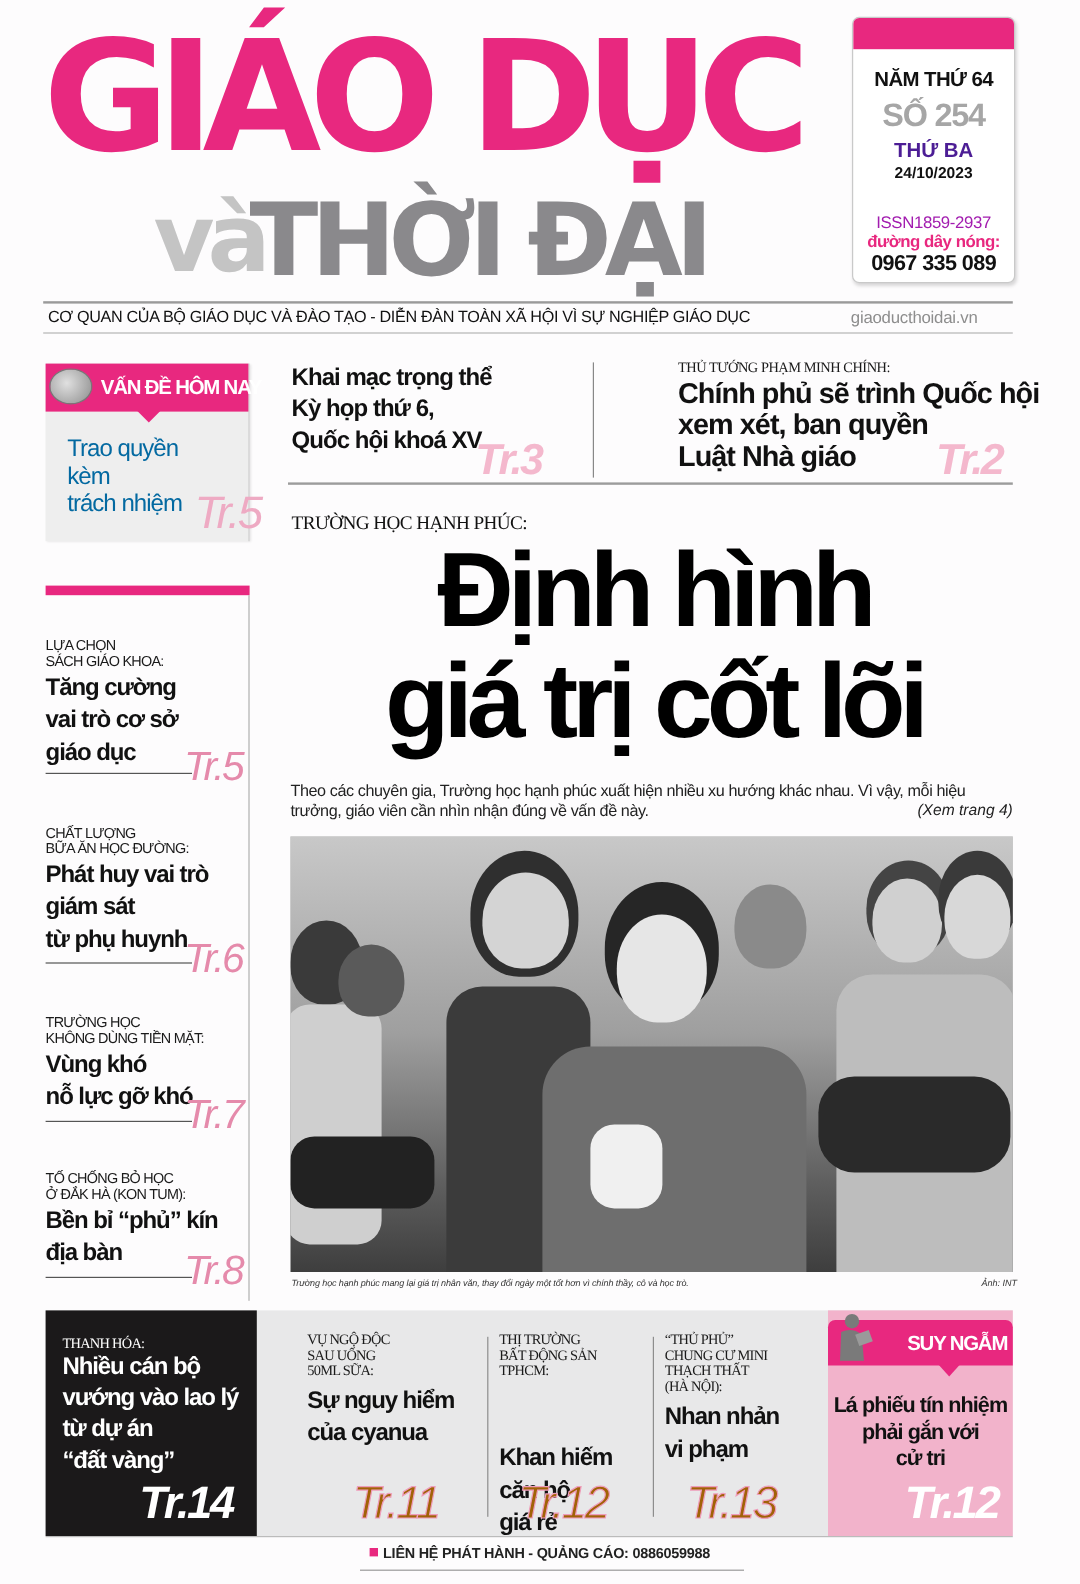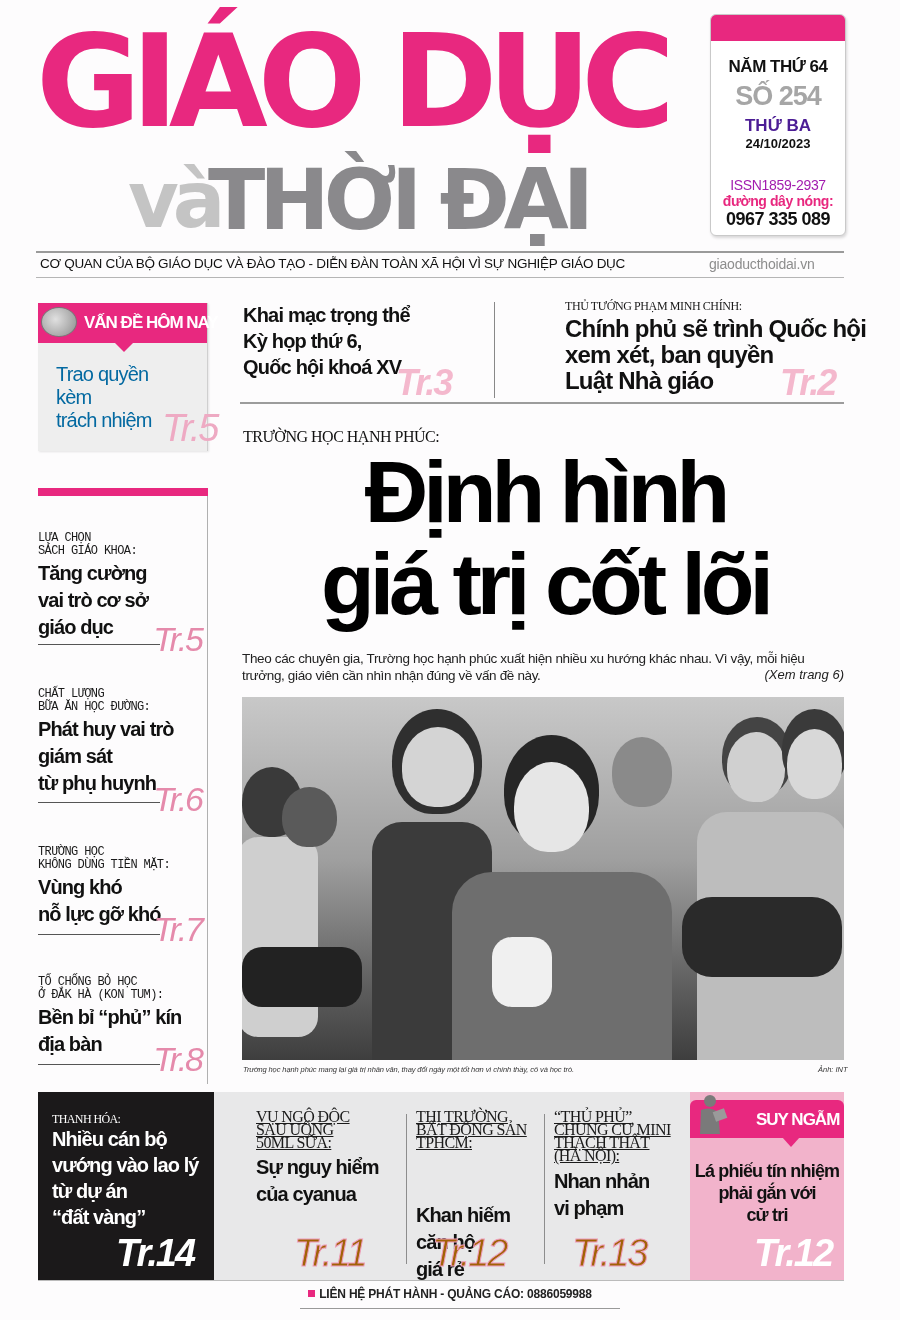"LỰA CHỌN" .lstory .k { font-family: Liberation Mono, monospace -> Liberation Sans, sans-serif }
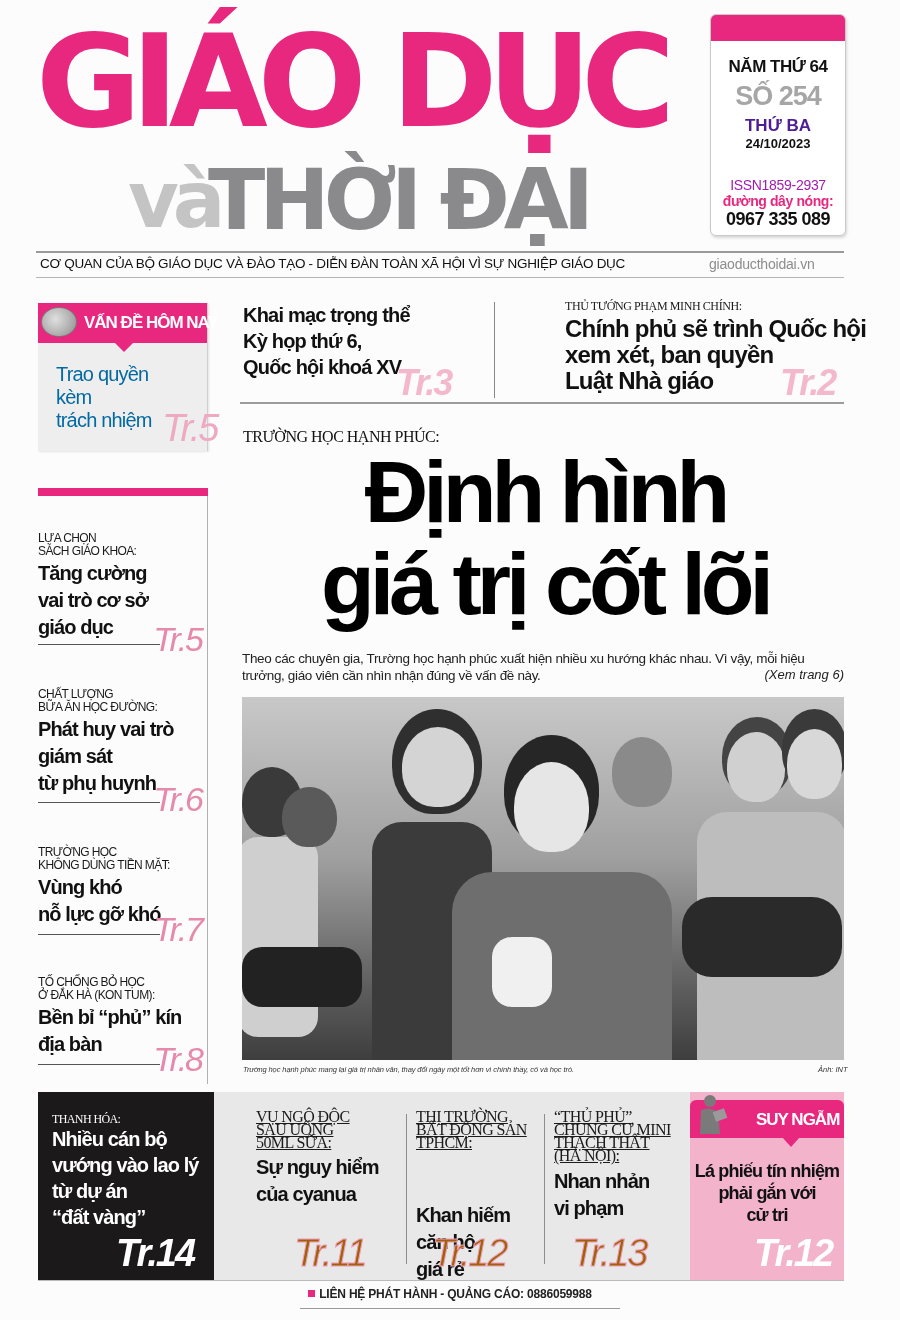"(Xem trang 6)" div.abs { text: 6 -> 4 }
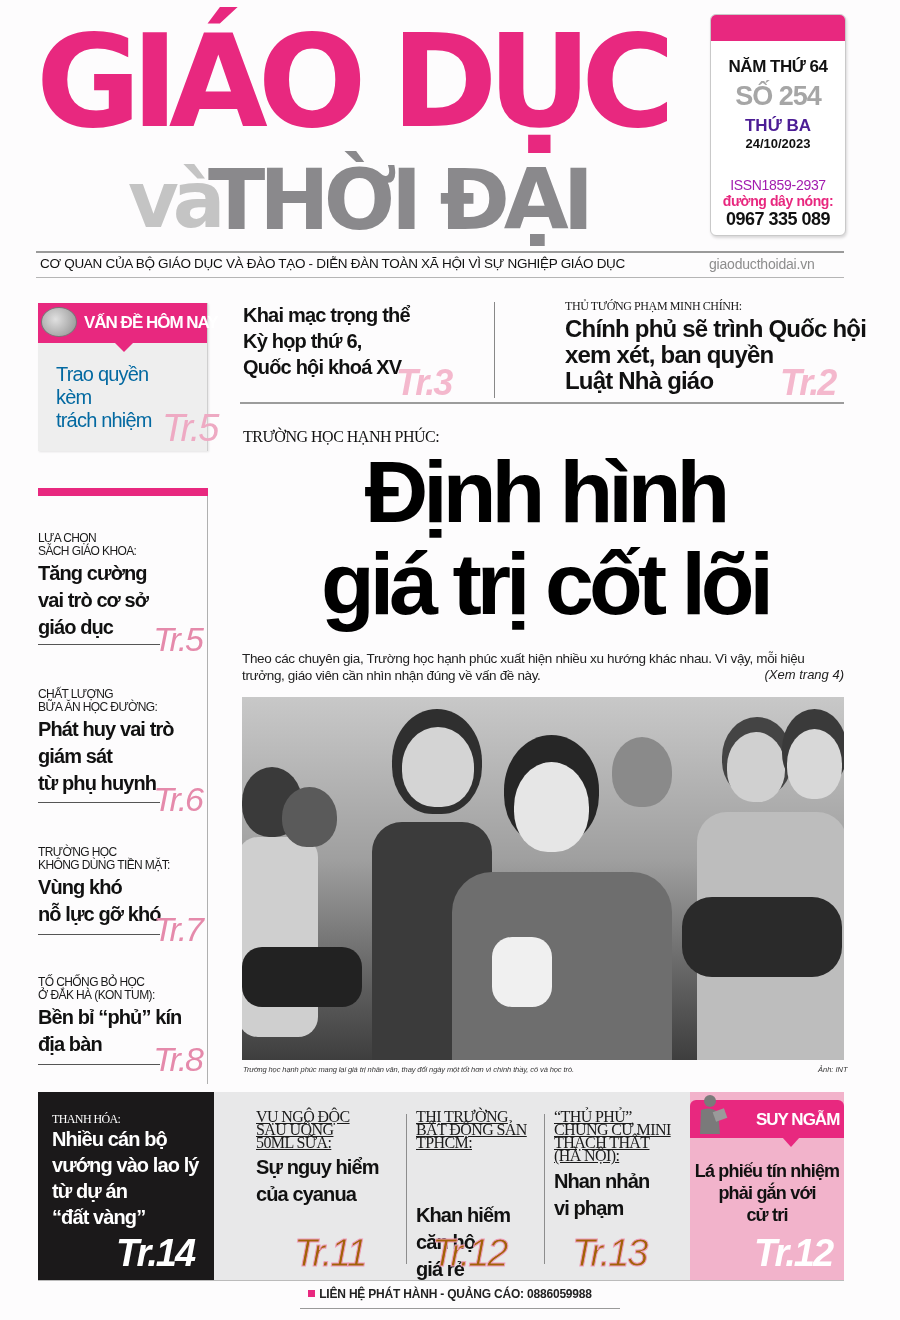"VỤ NGỘ ĐỘC" .bs .k { font-size: 16px -> 12px; text-decoration: underline -> none }
